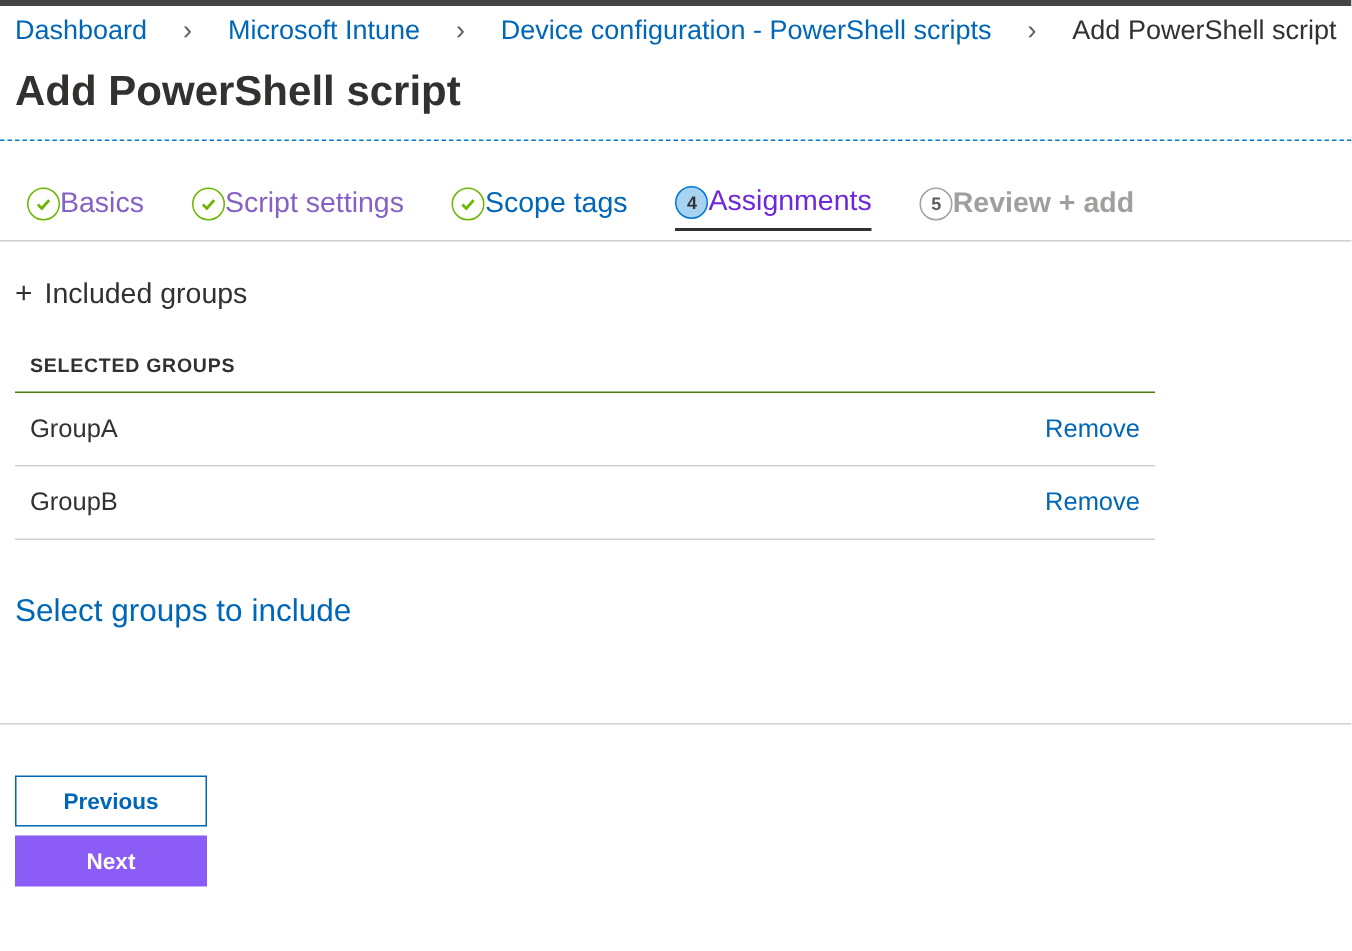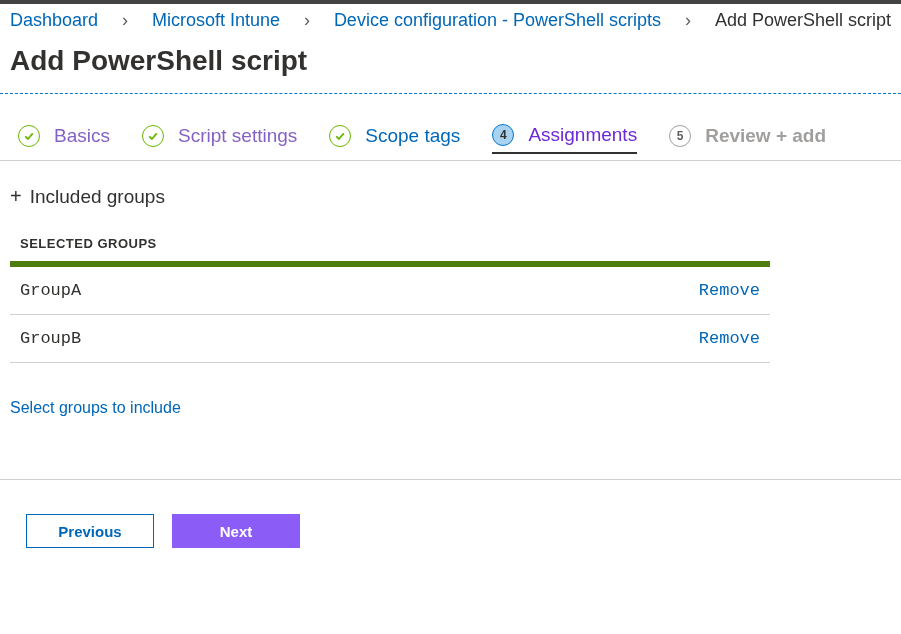"Basics" .tab { gap: 14px -> 0 }
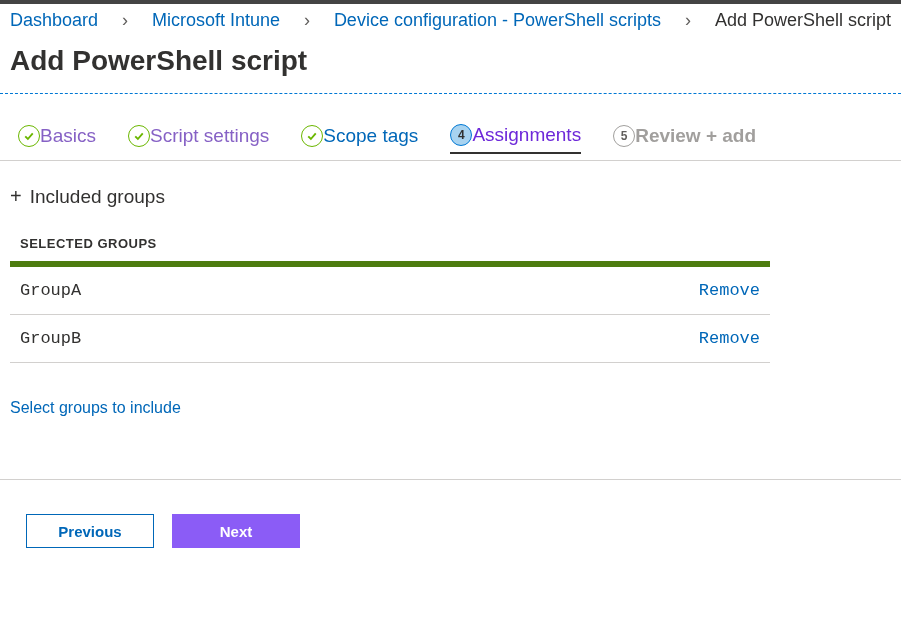"GroupA" .table { border-top: 6px solid #4d7c0f -> 1px solid #4d7c0f; font-family: Liberation Mono, monospace -> none }
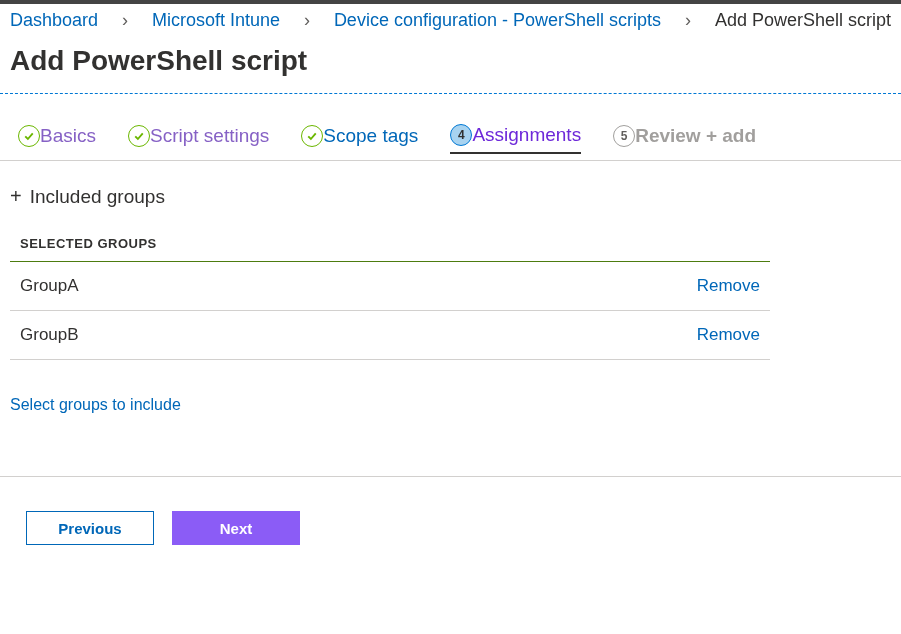"Select groups to include" .select-link { font-size: 16px -> 21px }
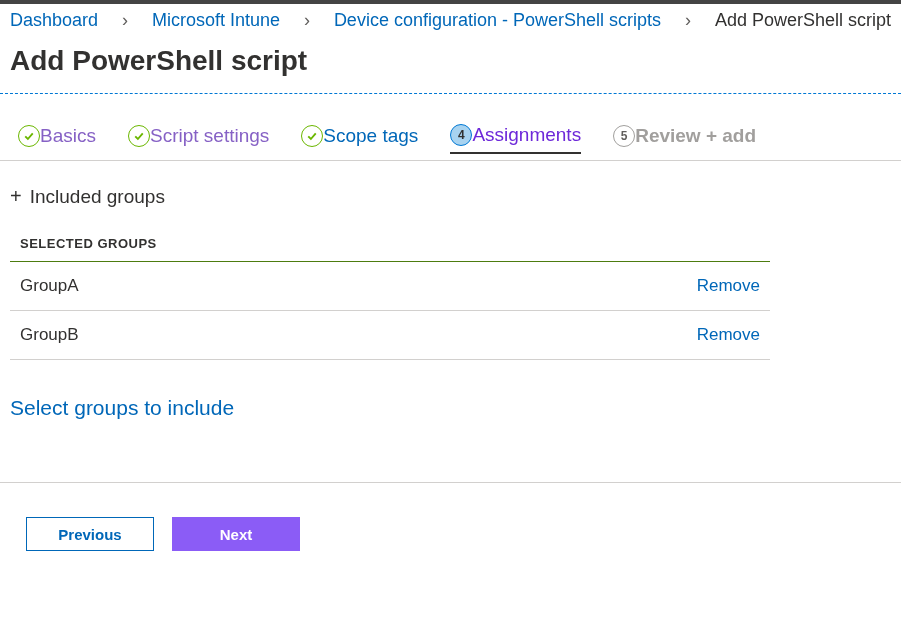"Previous" .footer { flex-direction: none -> column; gap: 18px -> 6px; padding: 34px 26px -> 34px 10px }
